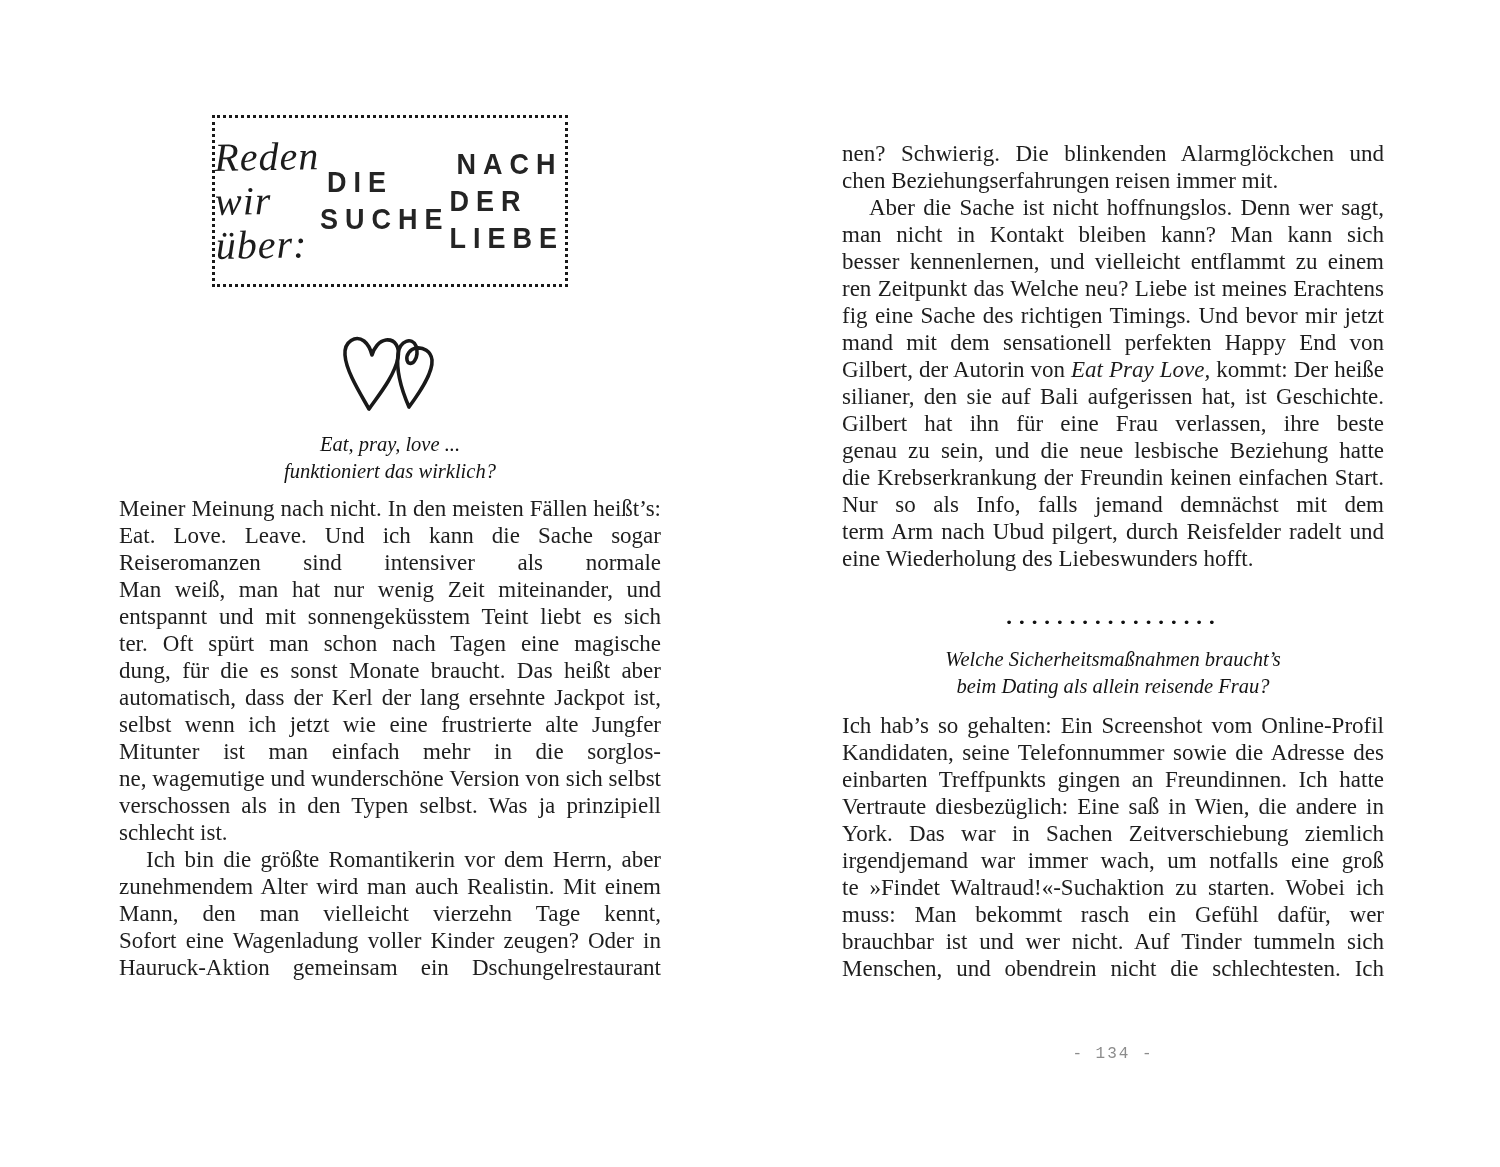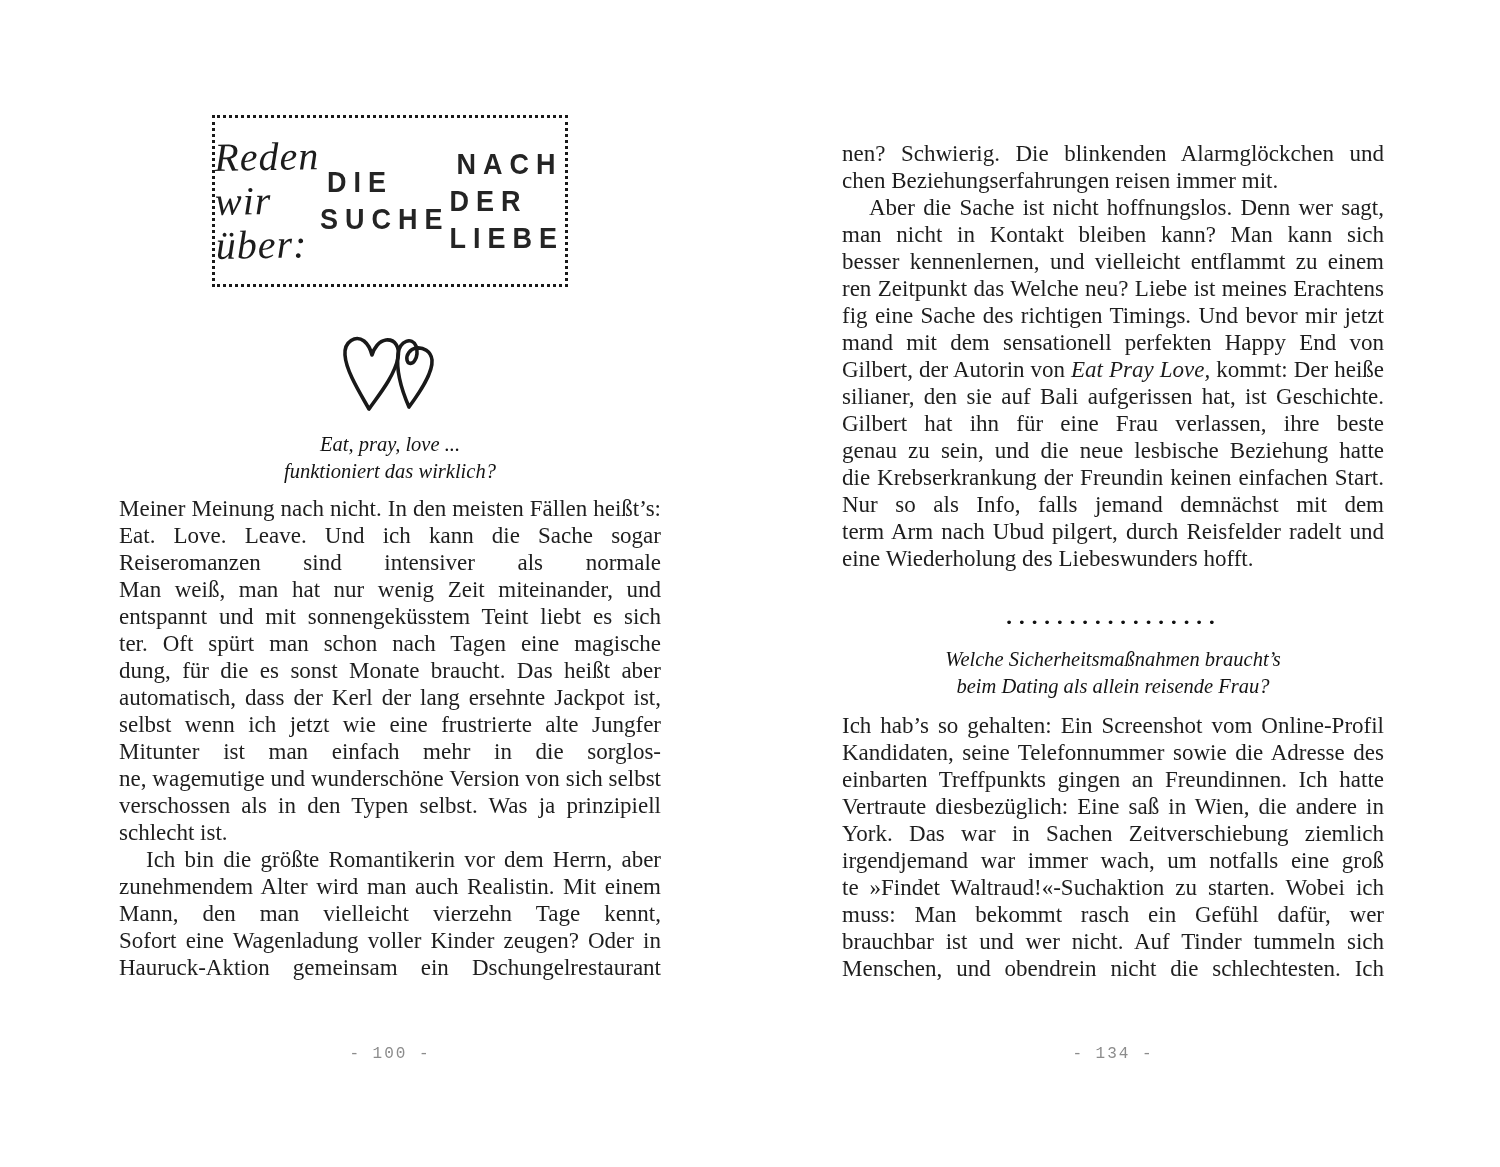"- 100 -" div.page-number { html: <div>- 100 -</div> -> none }
